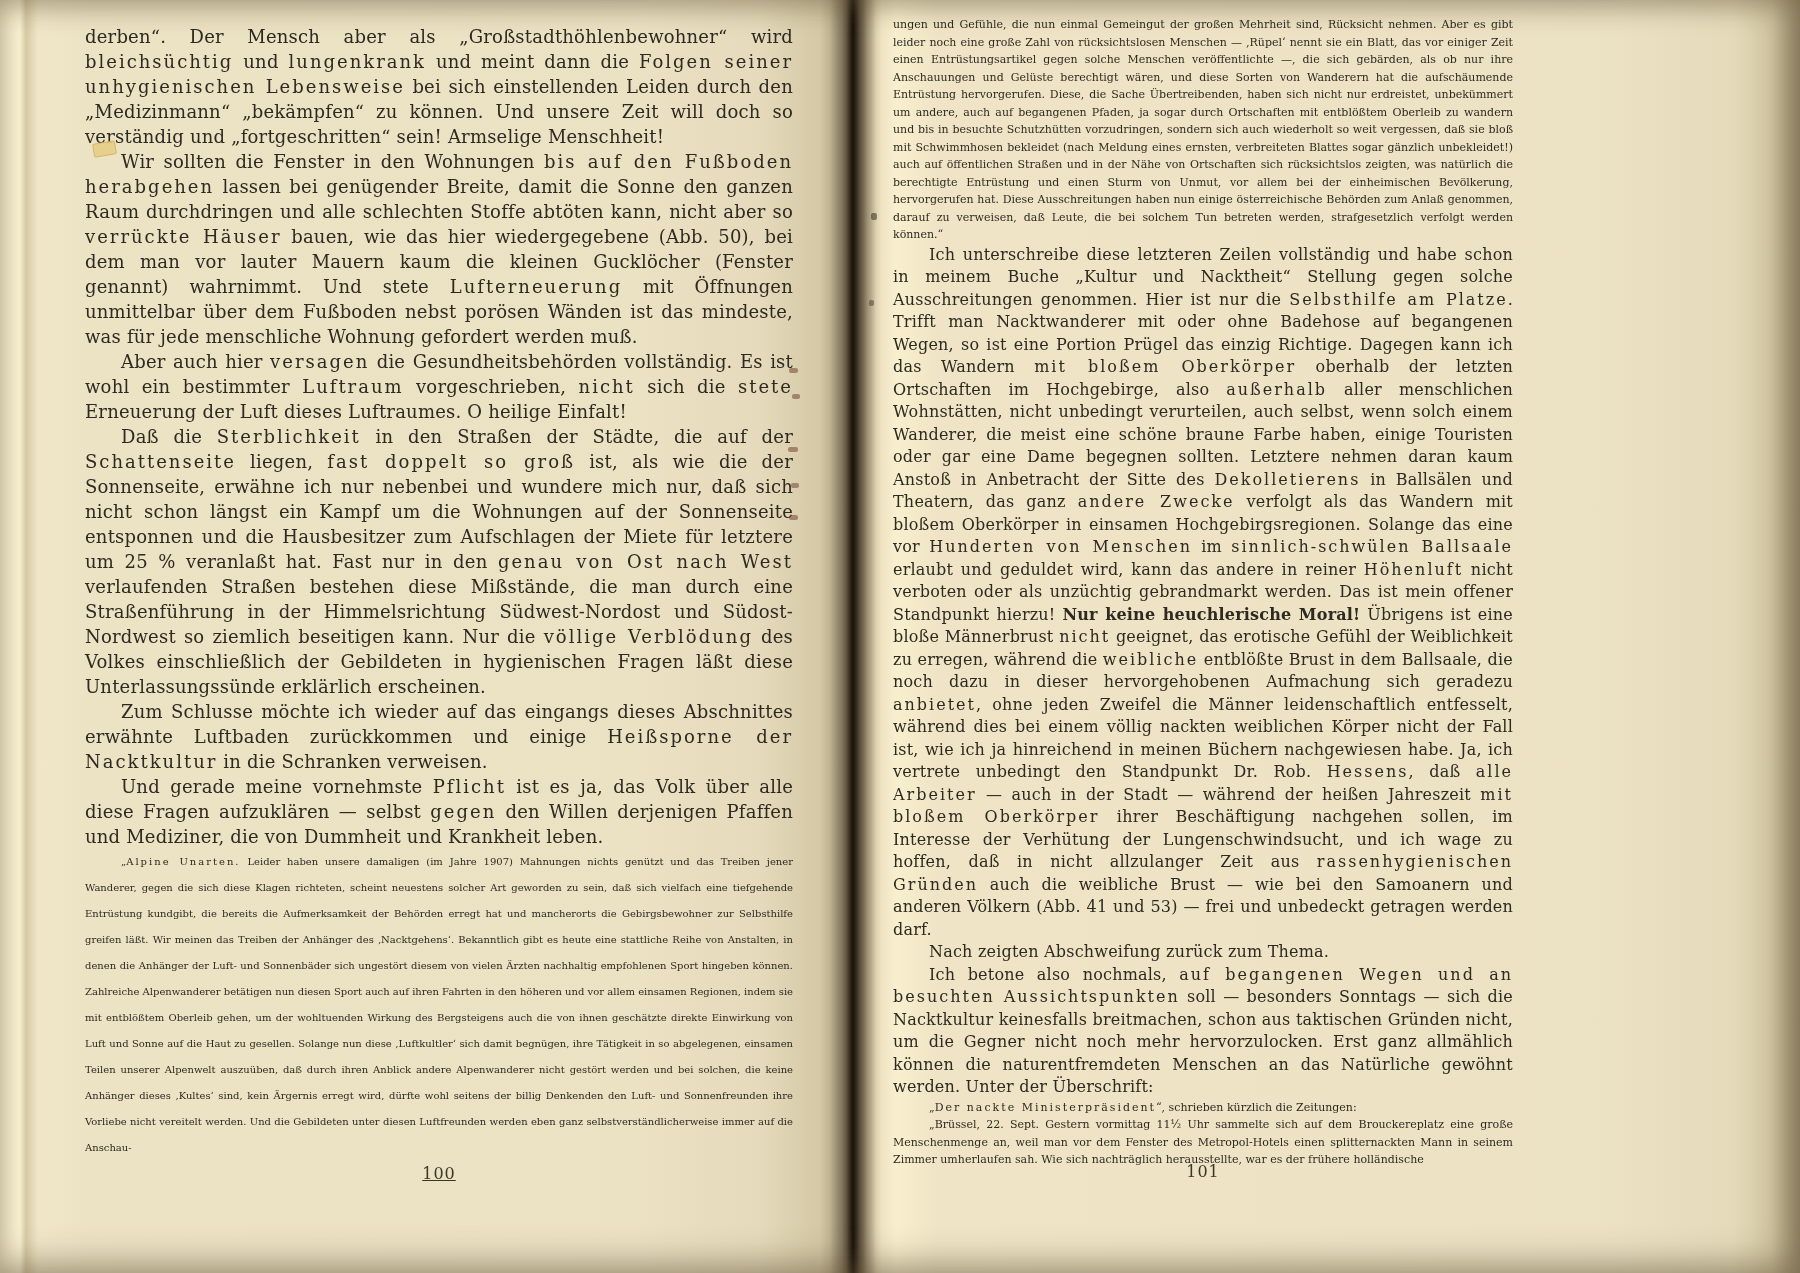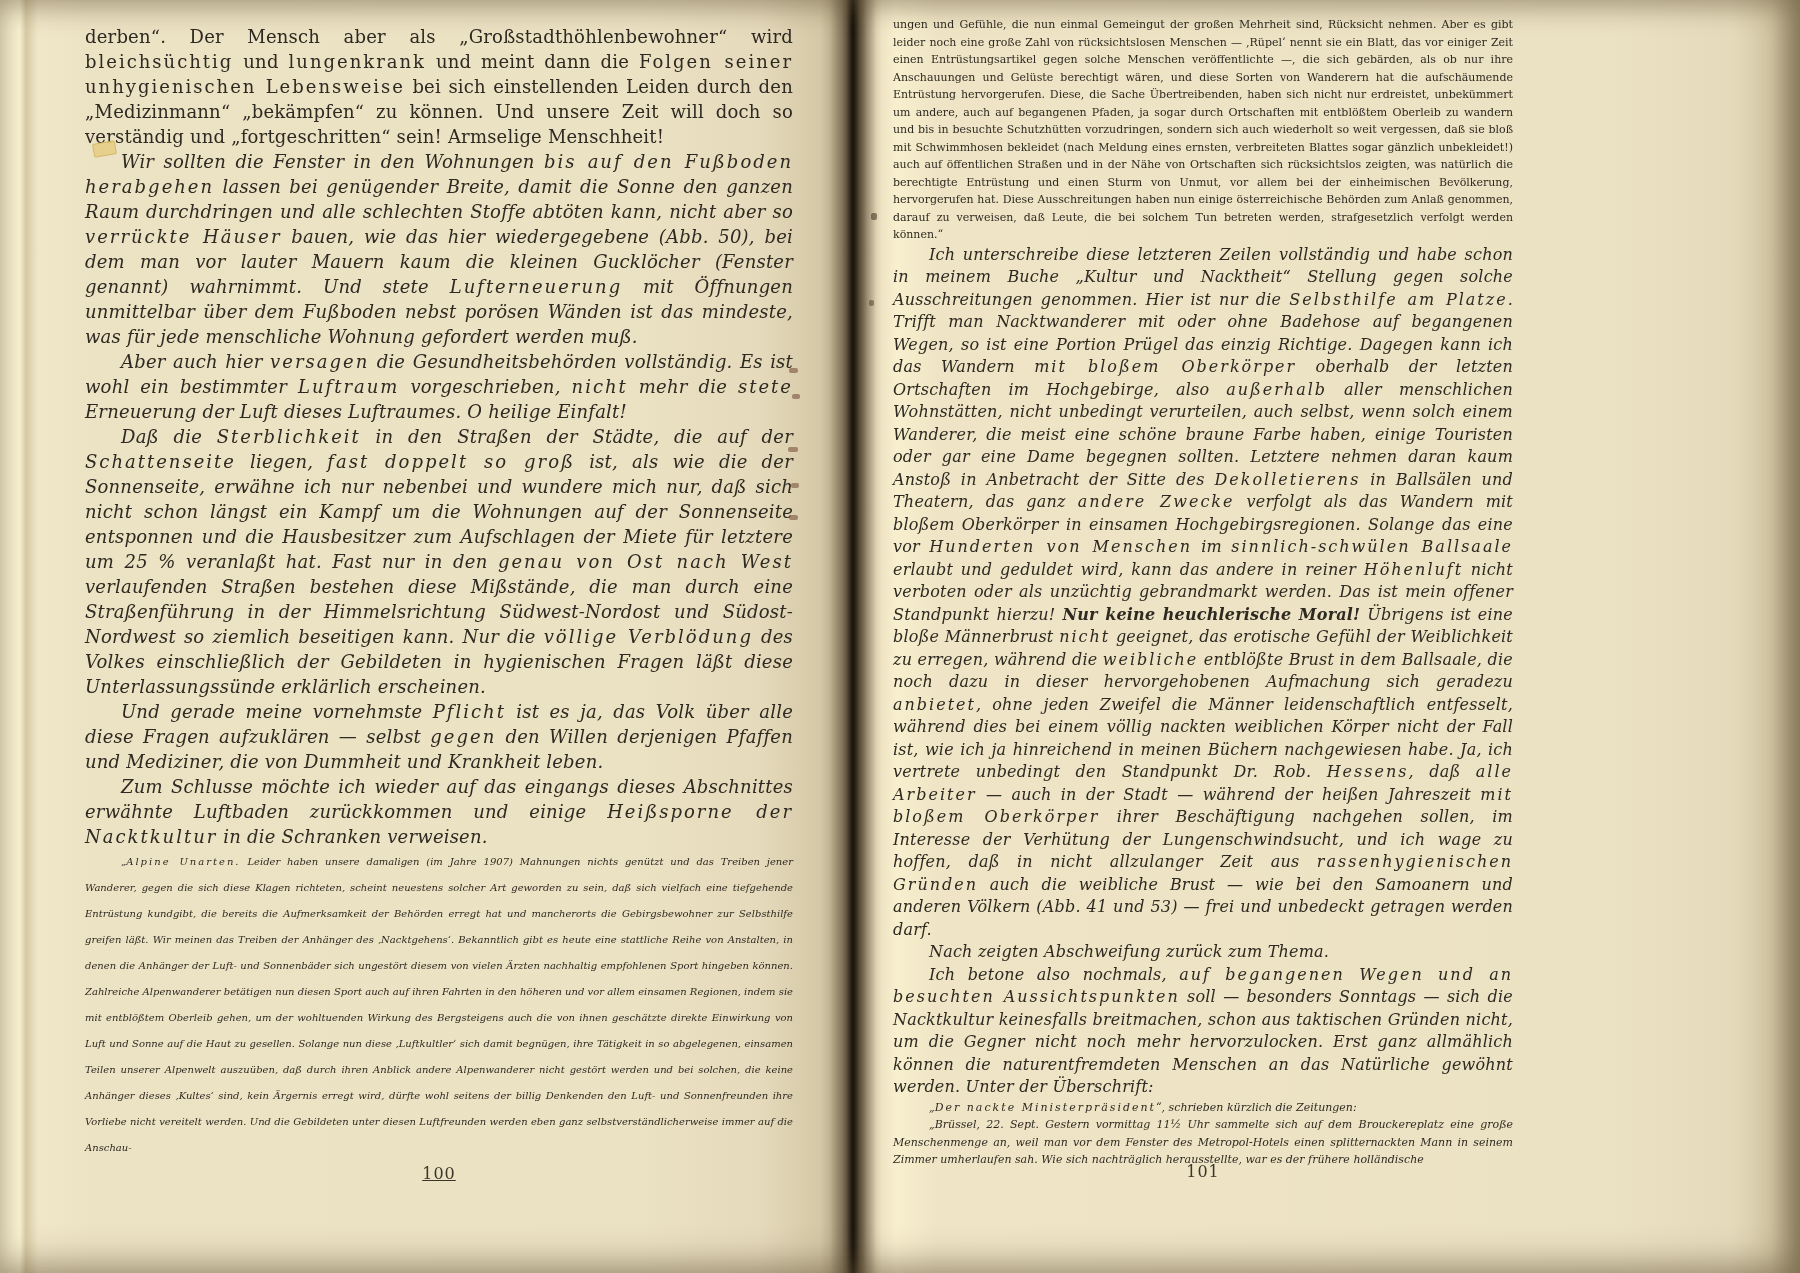"Wir sollten die Fenster in" .indent { font-style: italic -> none }
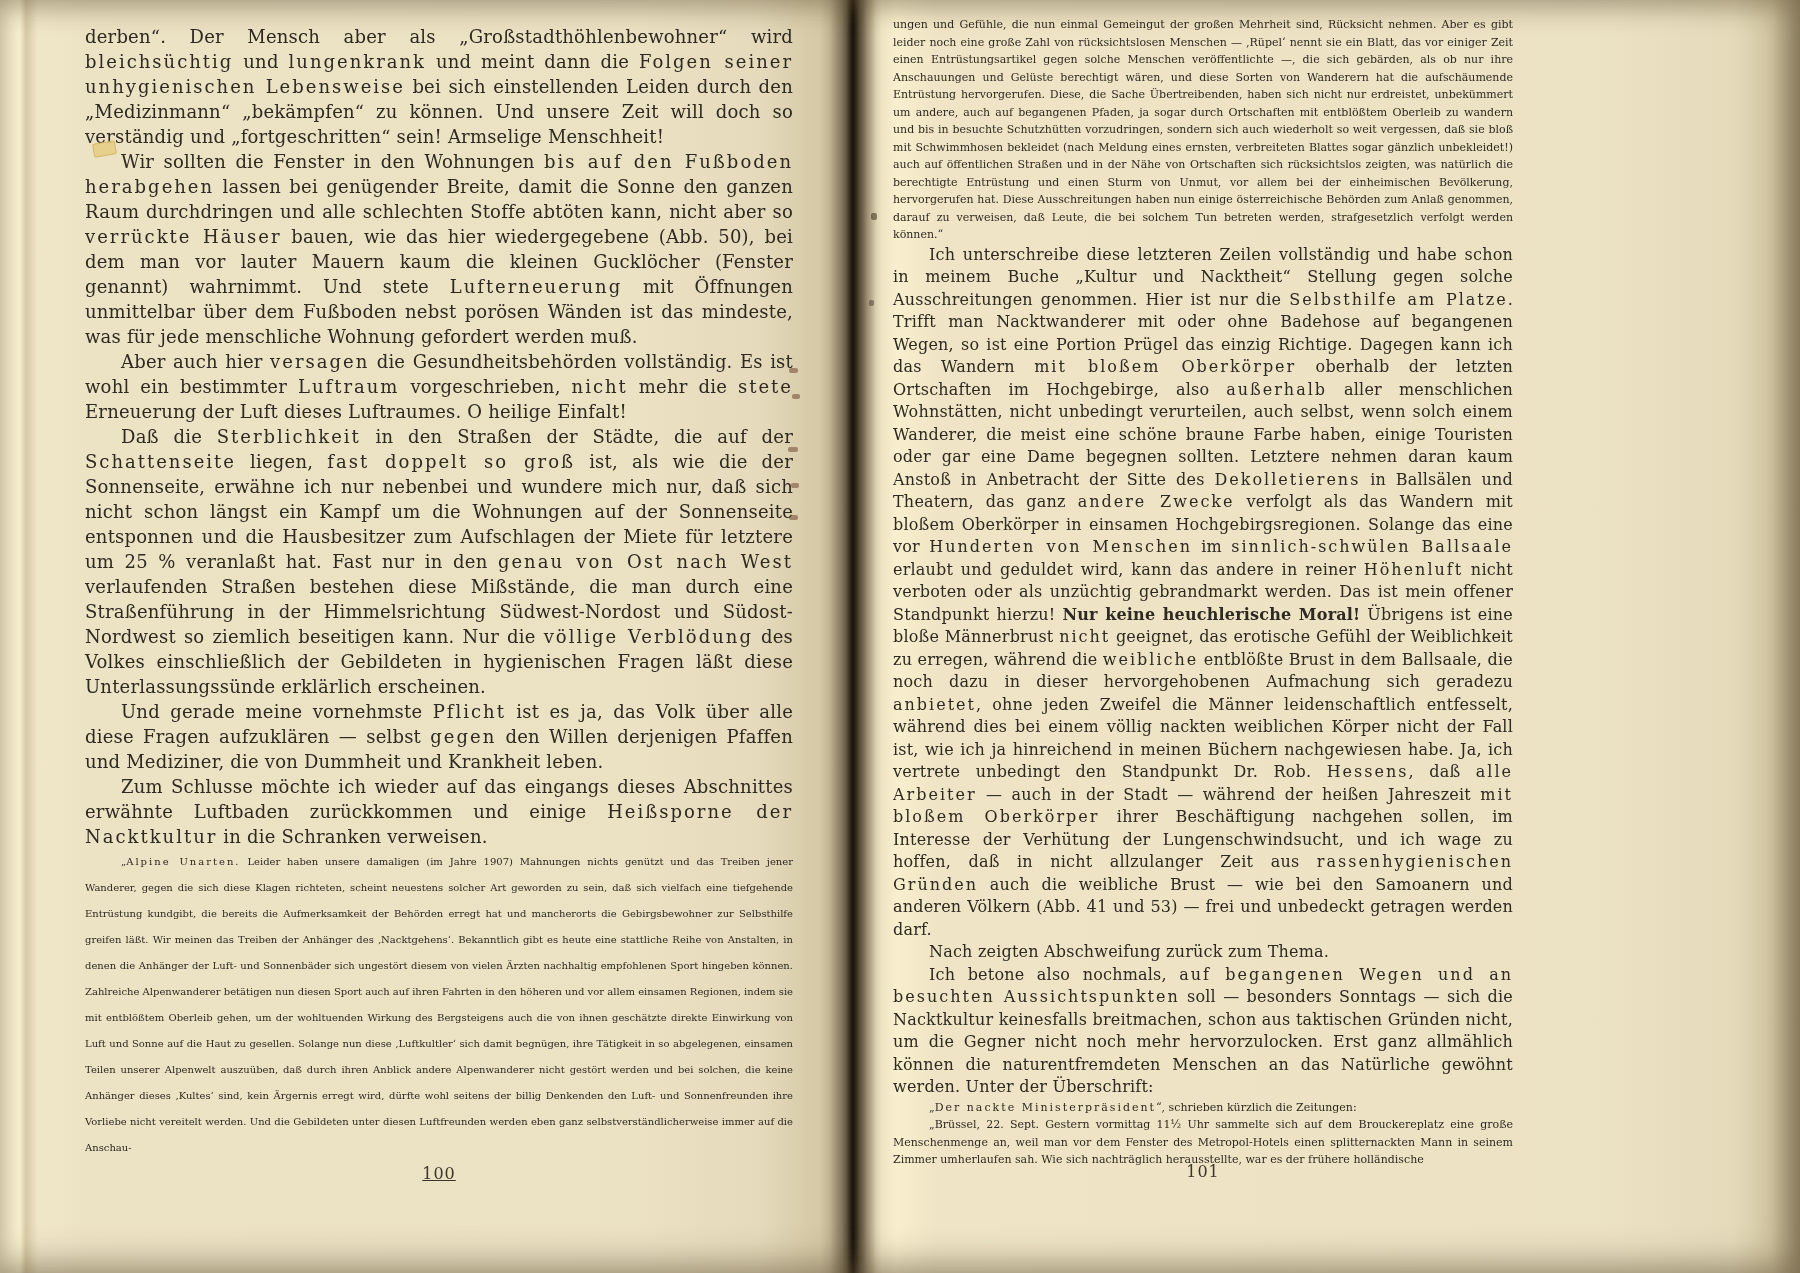"mehr die" span { text: mehr -> sich }
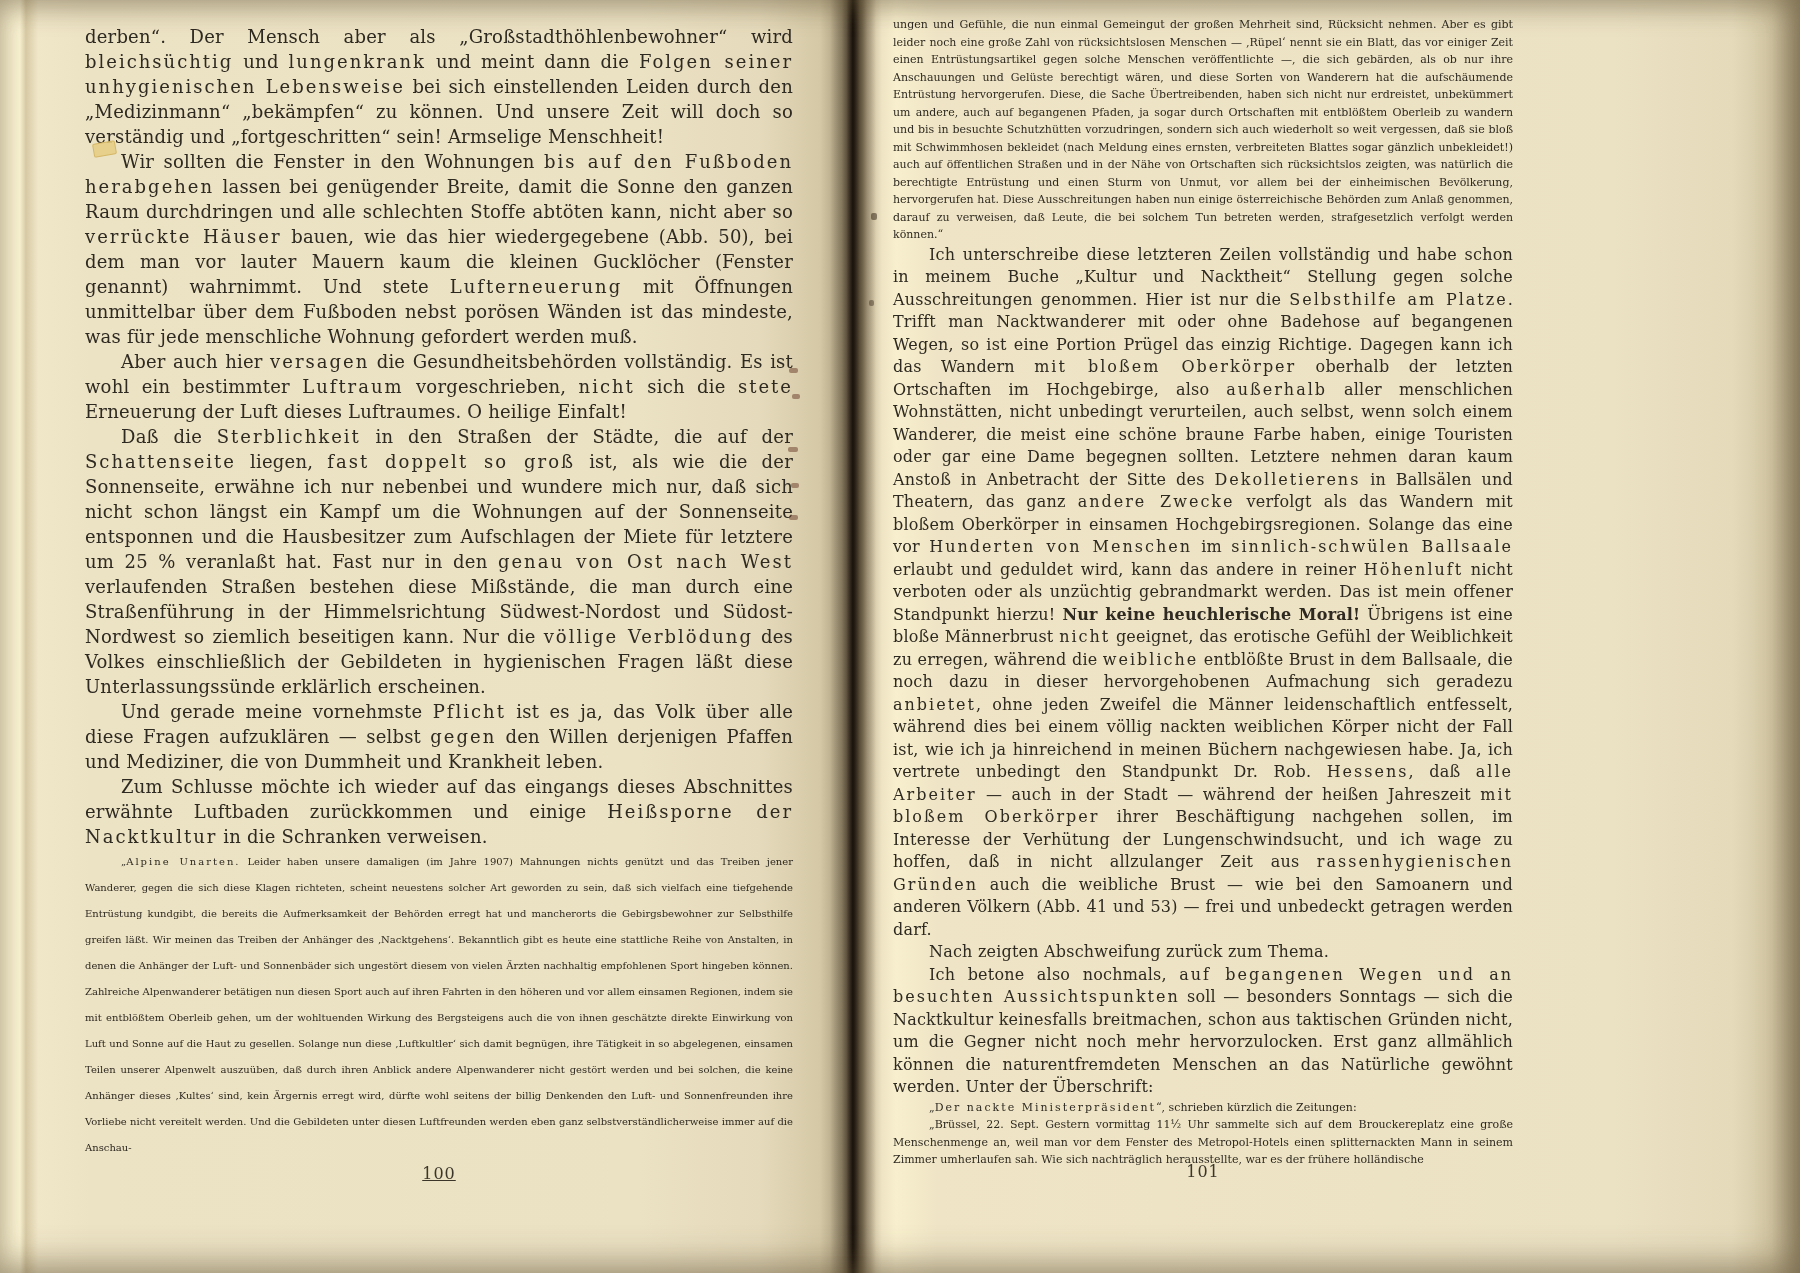"Und gerade meine vornehmste Pflicht" p.para { order: before "Zum Schlusse möchte ich wieder" -> after "Zum Schlusse möchte ich wieder" }
